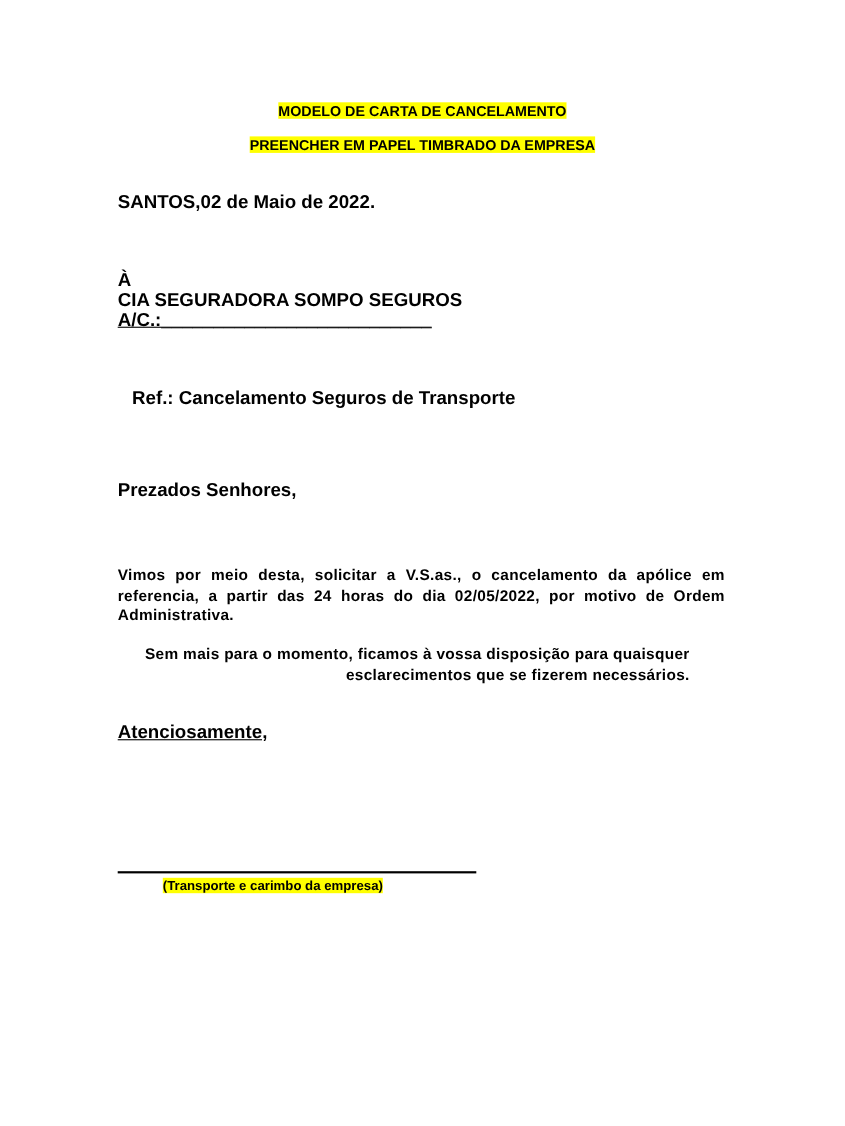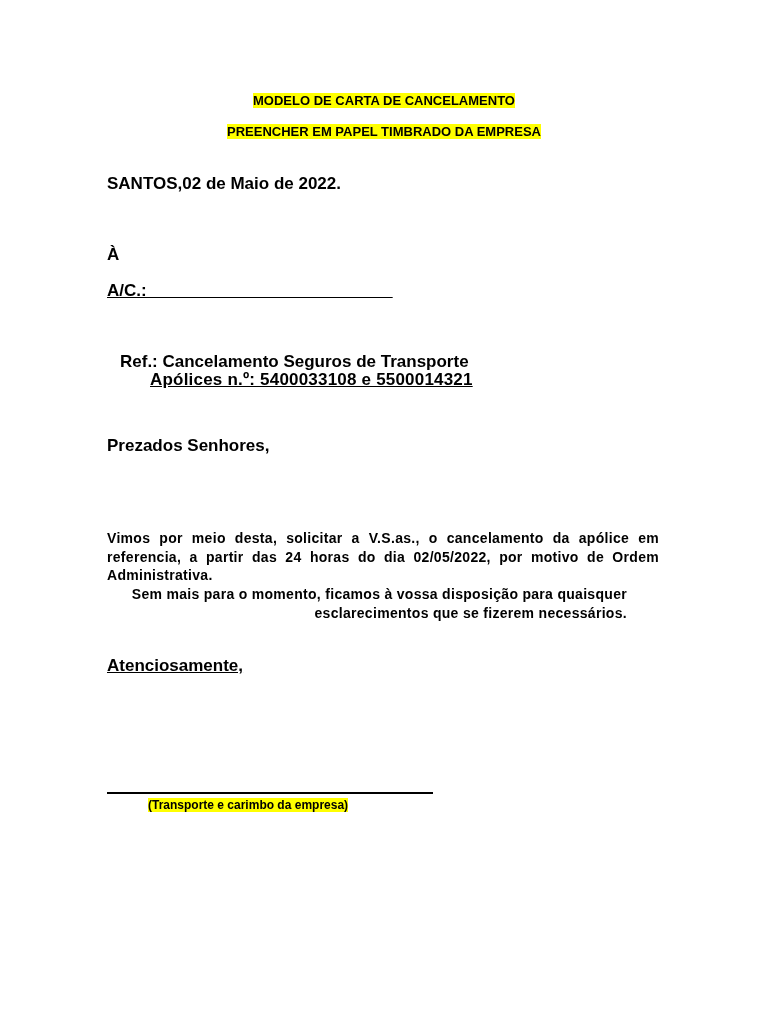"CIA SEGURADORA SOMPO SEGUROS" div.abs { html: none -> <div>CIA SEGURADORA SOMPO SEGUROS</div> }
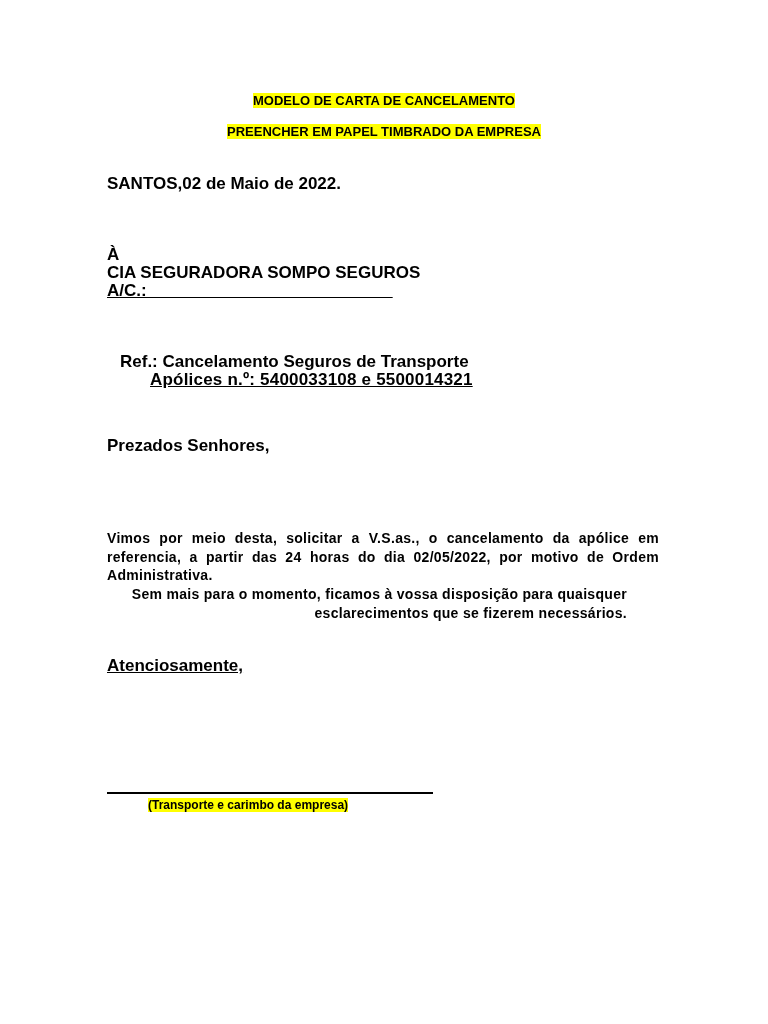"Apólices n.º: 5400033108 e 5500014321" div.abs { html: <div>Apólices n.º: 5400033108 e 5500014321</div> -> none }
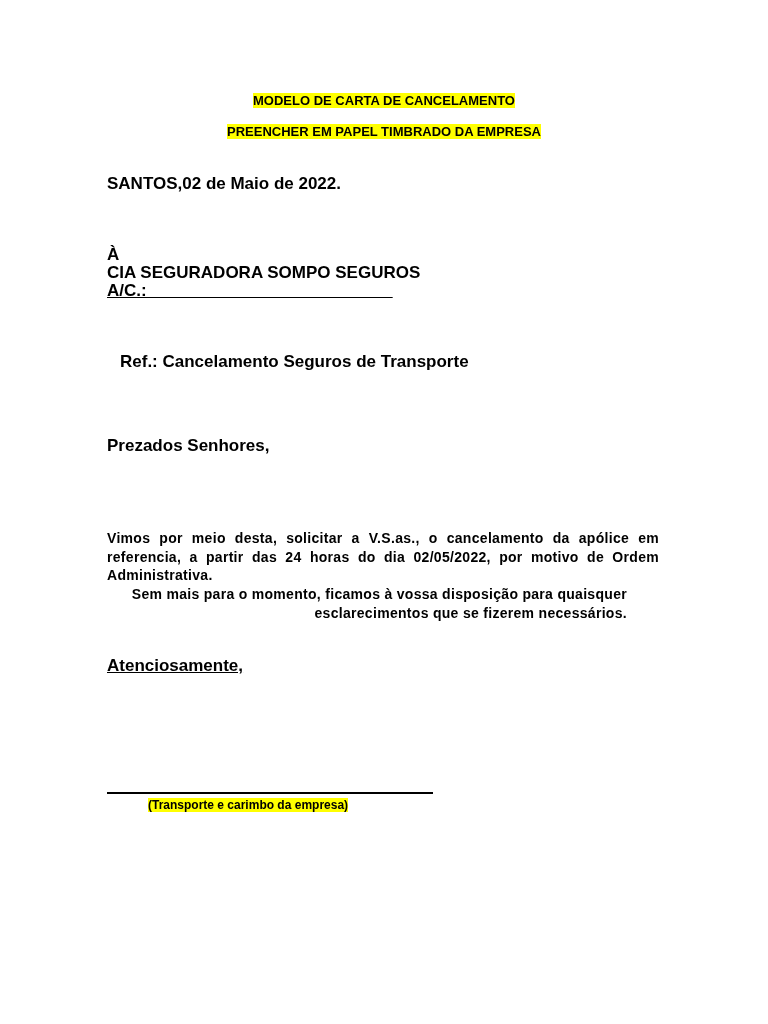"Vimos por meio desta, solicitar" div.para { margin-top: 16px -> none }
